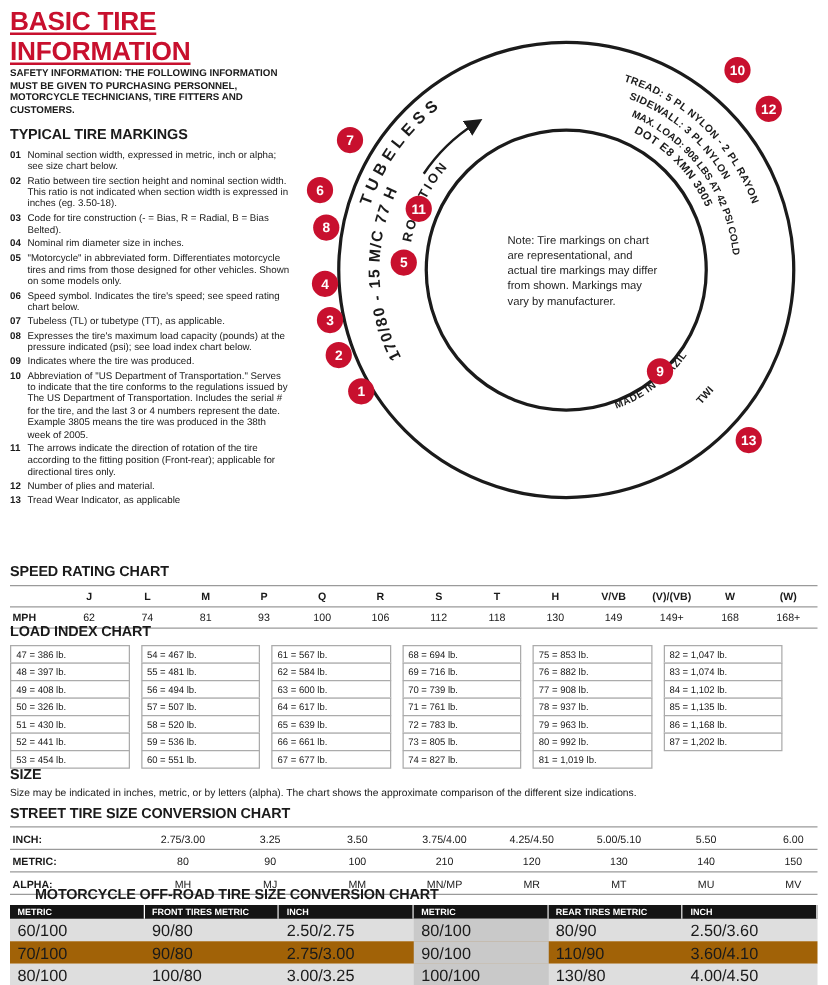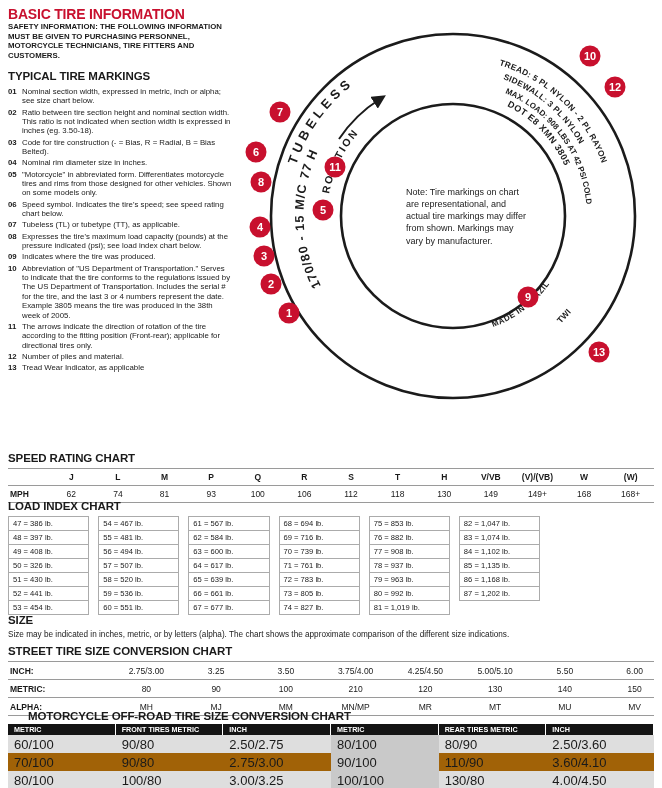"BASIC TIRE INFORMATION" .title { font-size: 14px -> 21px; text-decoration: none -> underline }
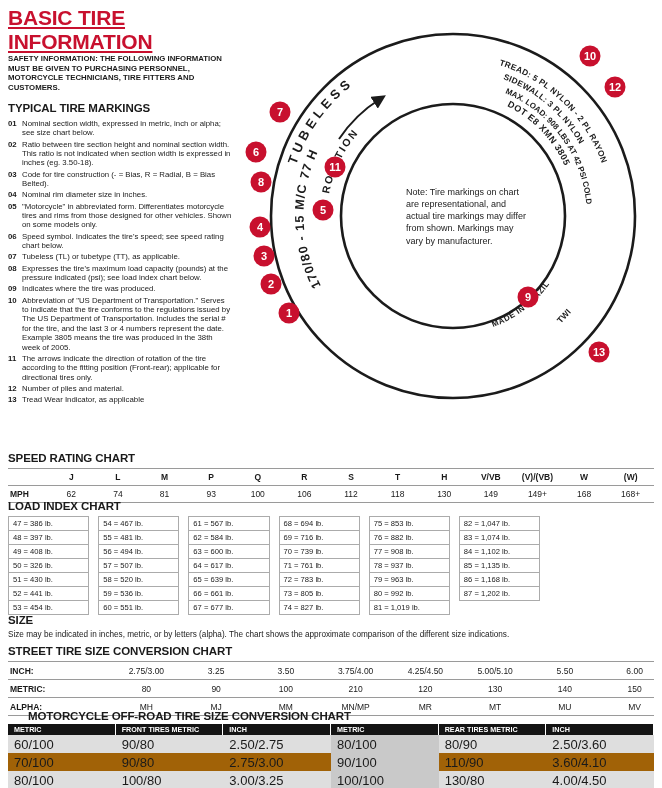"LOAD INDEX CHART" .load { width: 532px -> 618px }
